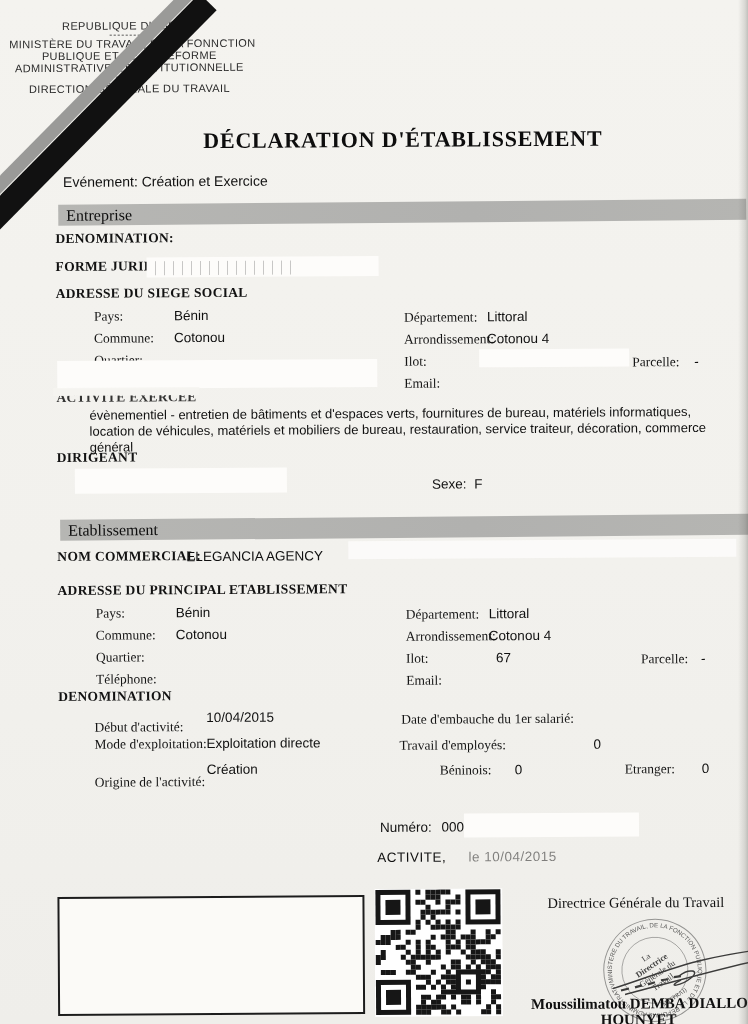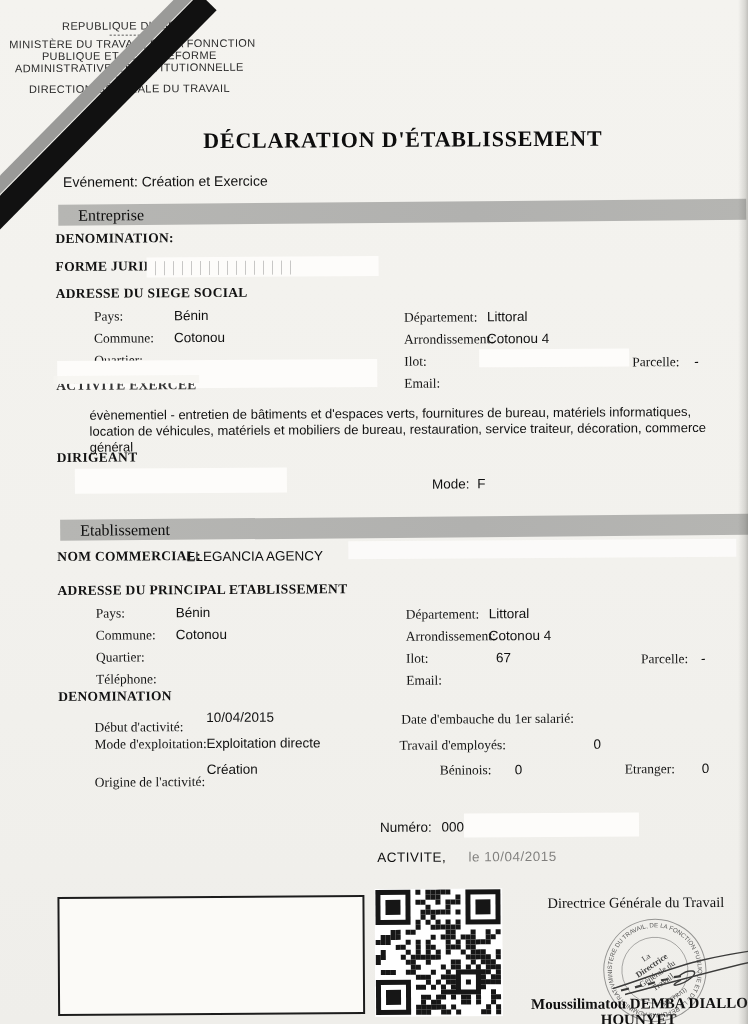"Entreprise" .banner span { padding-left: 20px -> 8px }
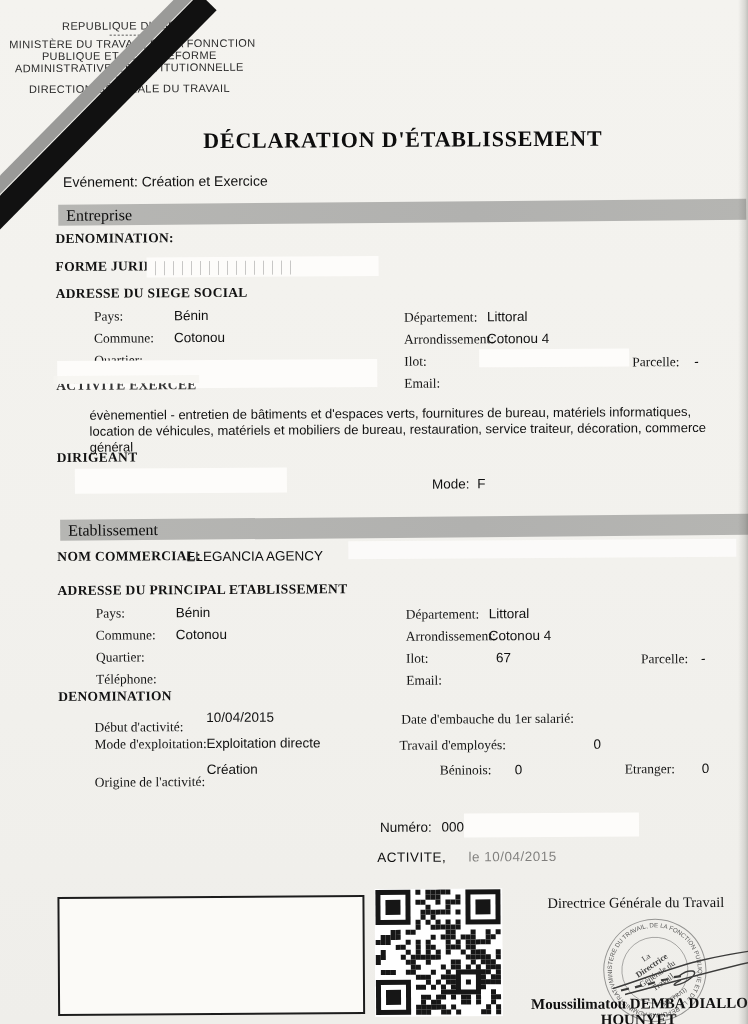"ACTIVITE EXERCEE" div.abs { top: 376px -> 388px }
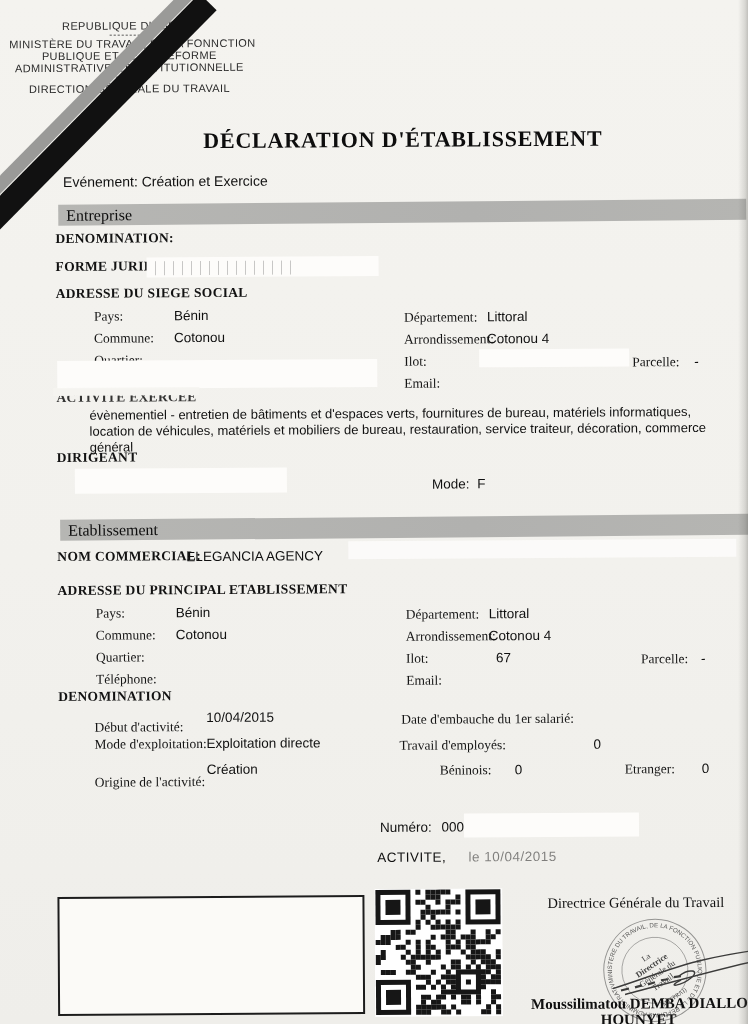"Mode:" span { text: Mode -> Sexe }
